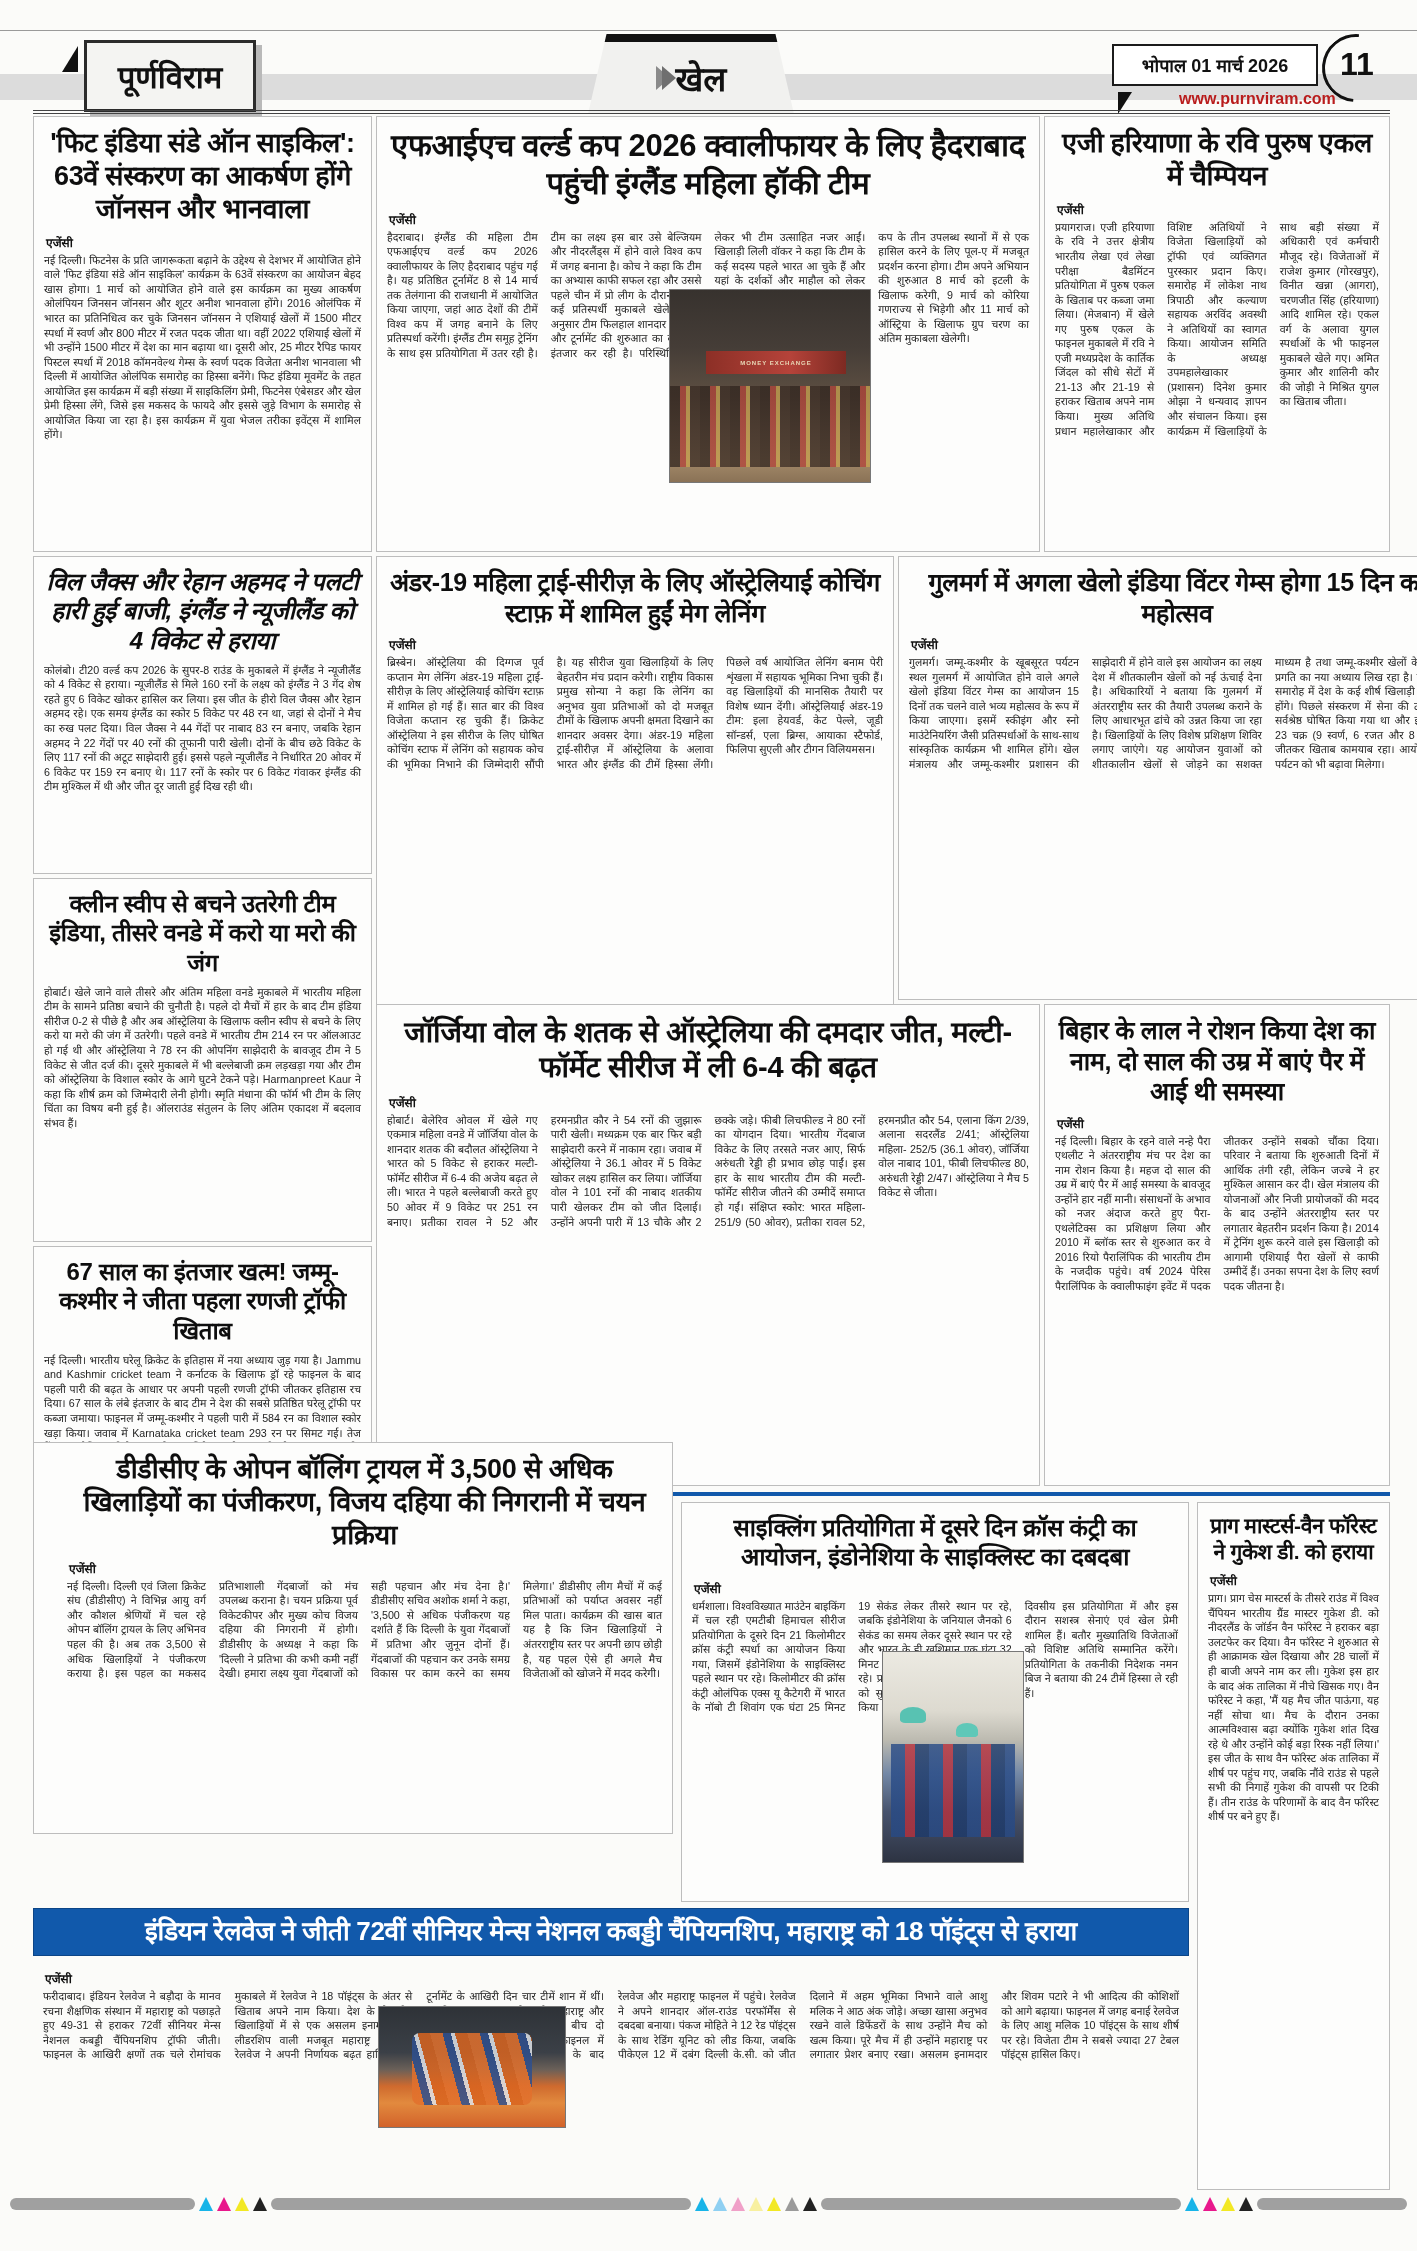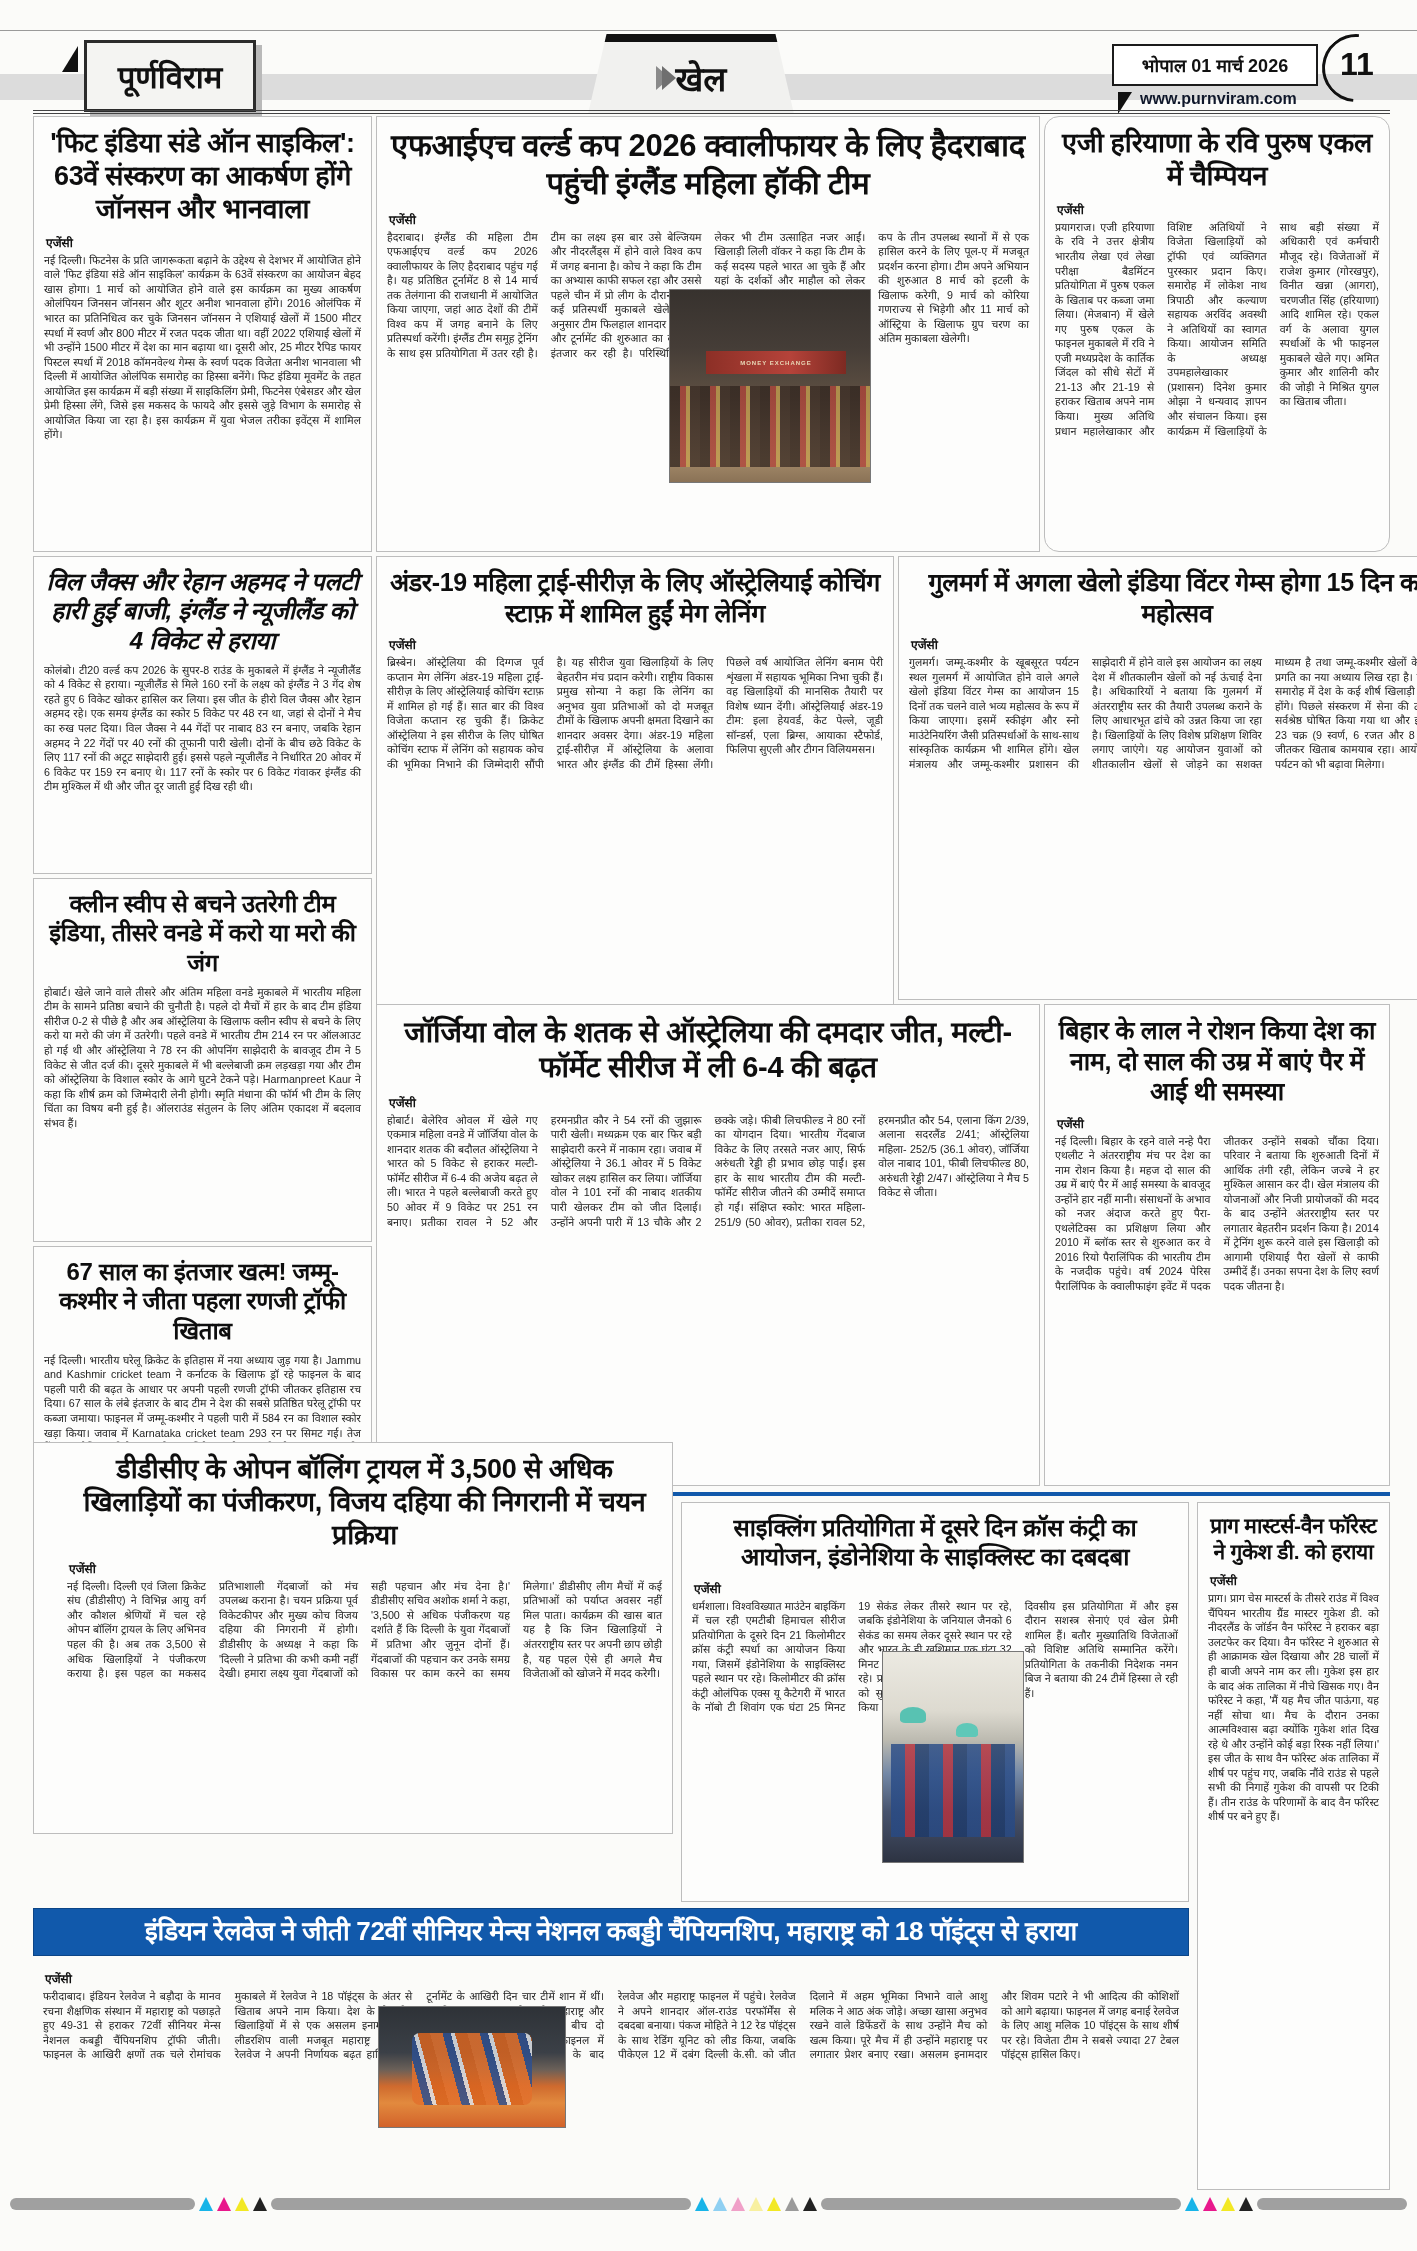"www.purnviram.com" .website { color: #0f172a -> #b91c1c; left: 1140px -> 1179px }
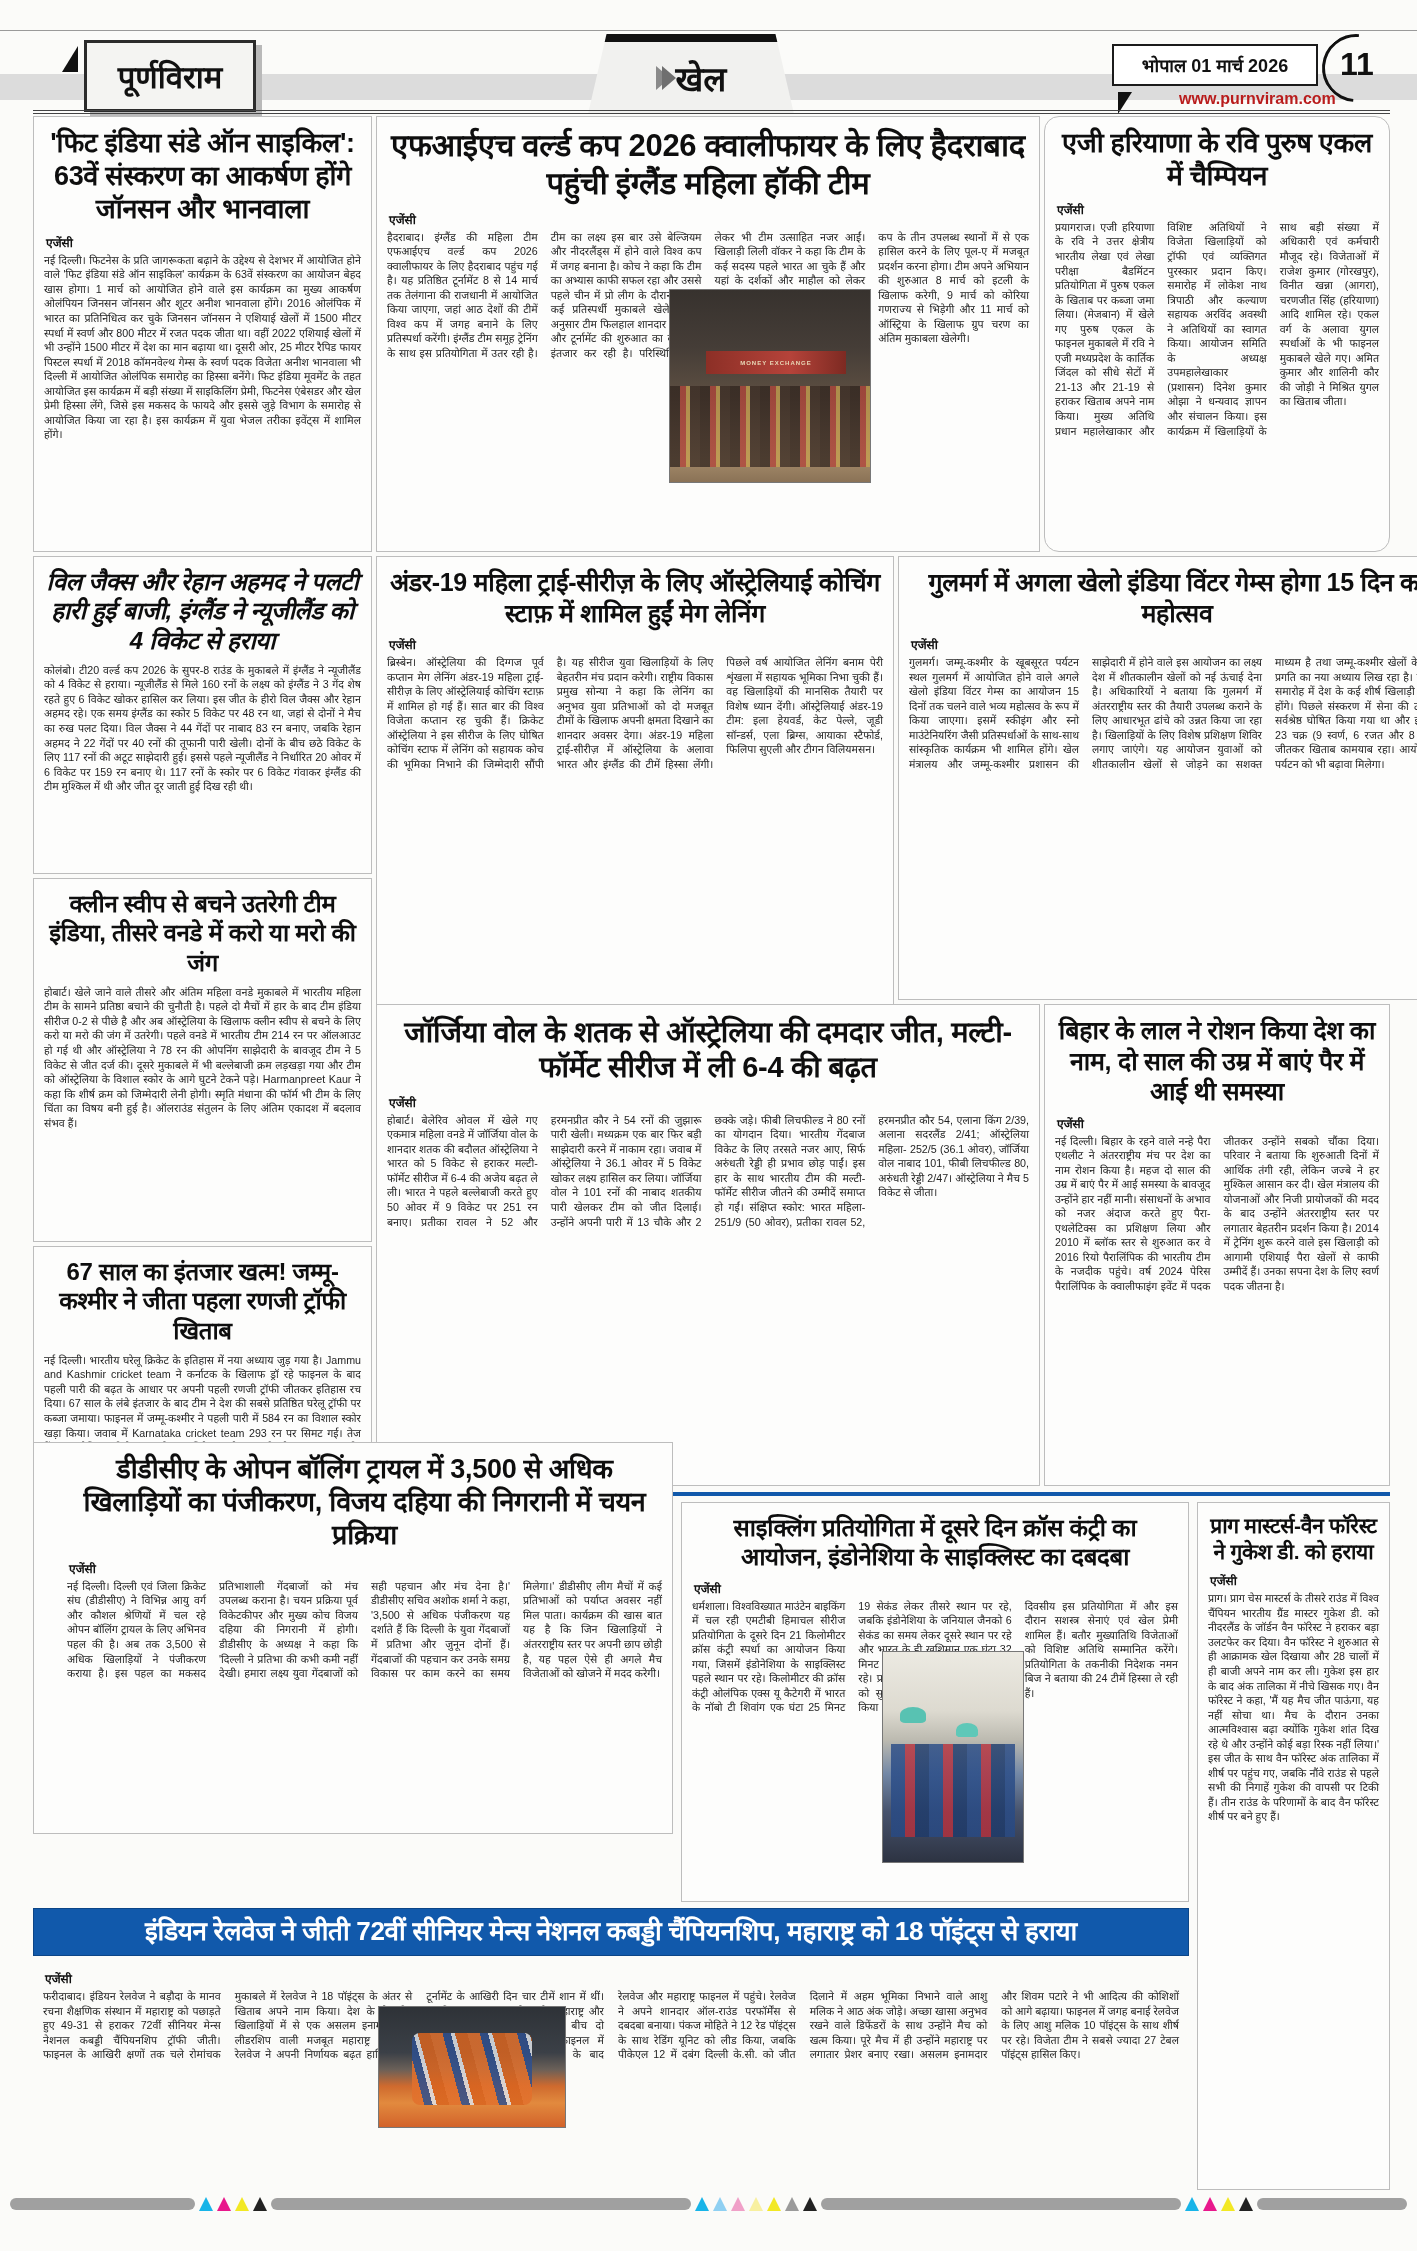"एजी हरियाणा के रवि पुरुष" div.art { border-radius: 15px -> none }
